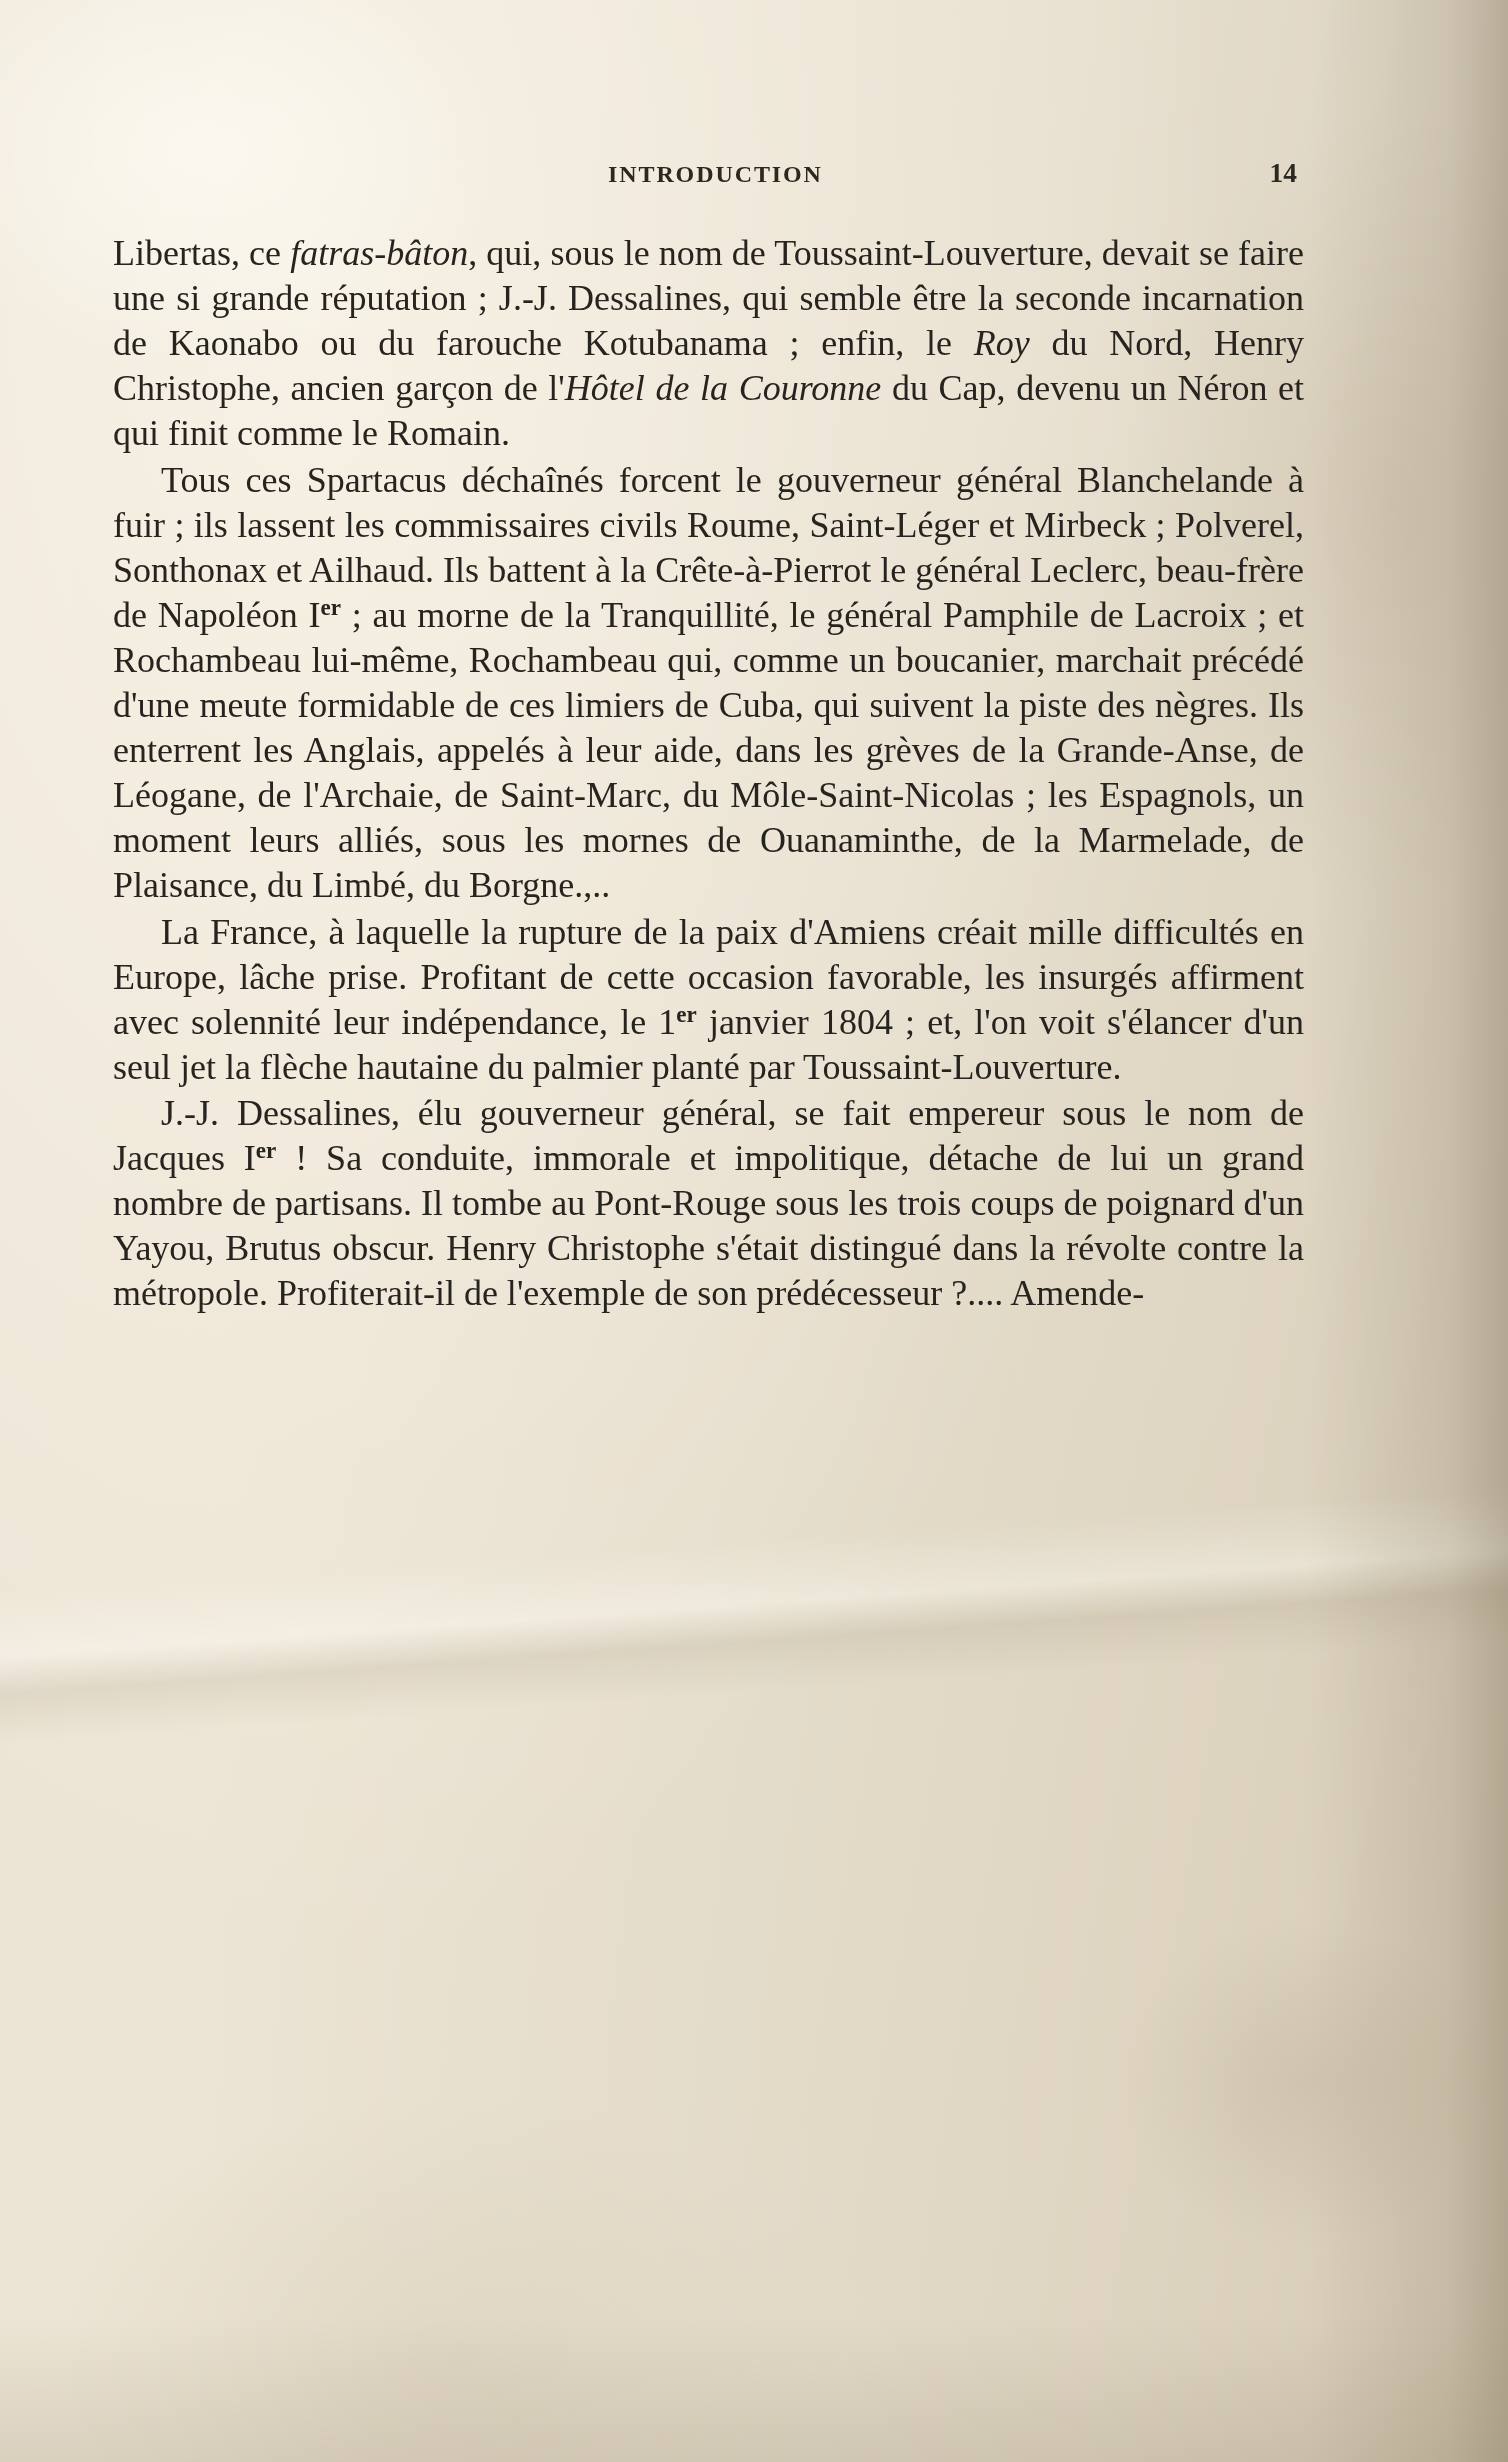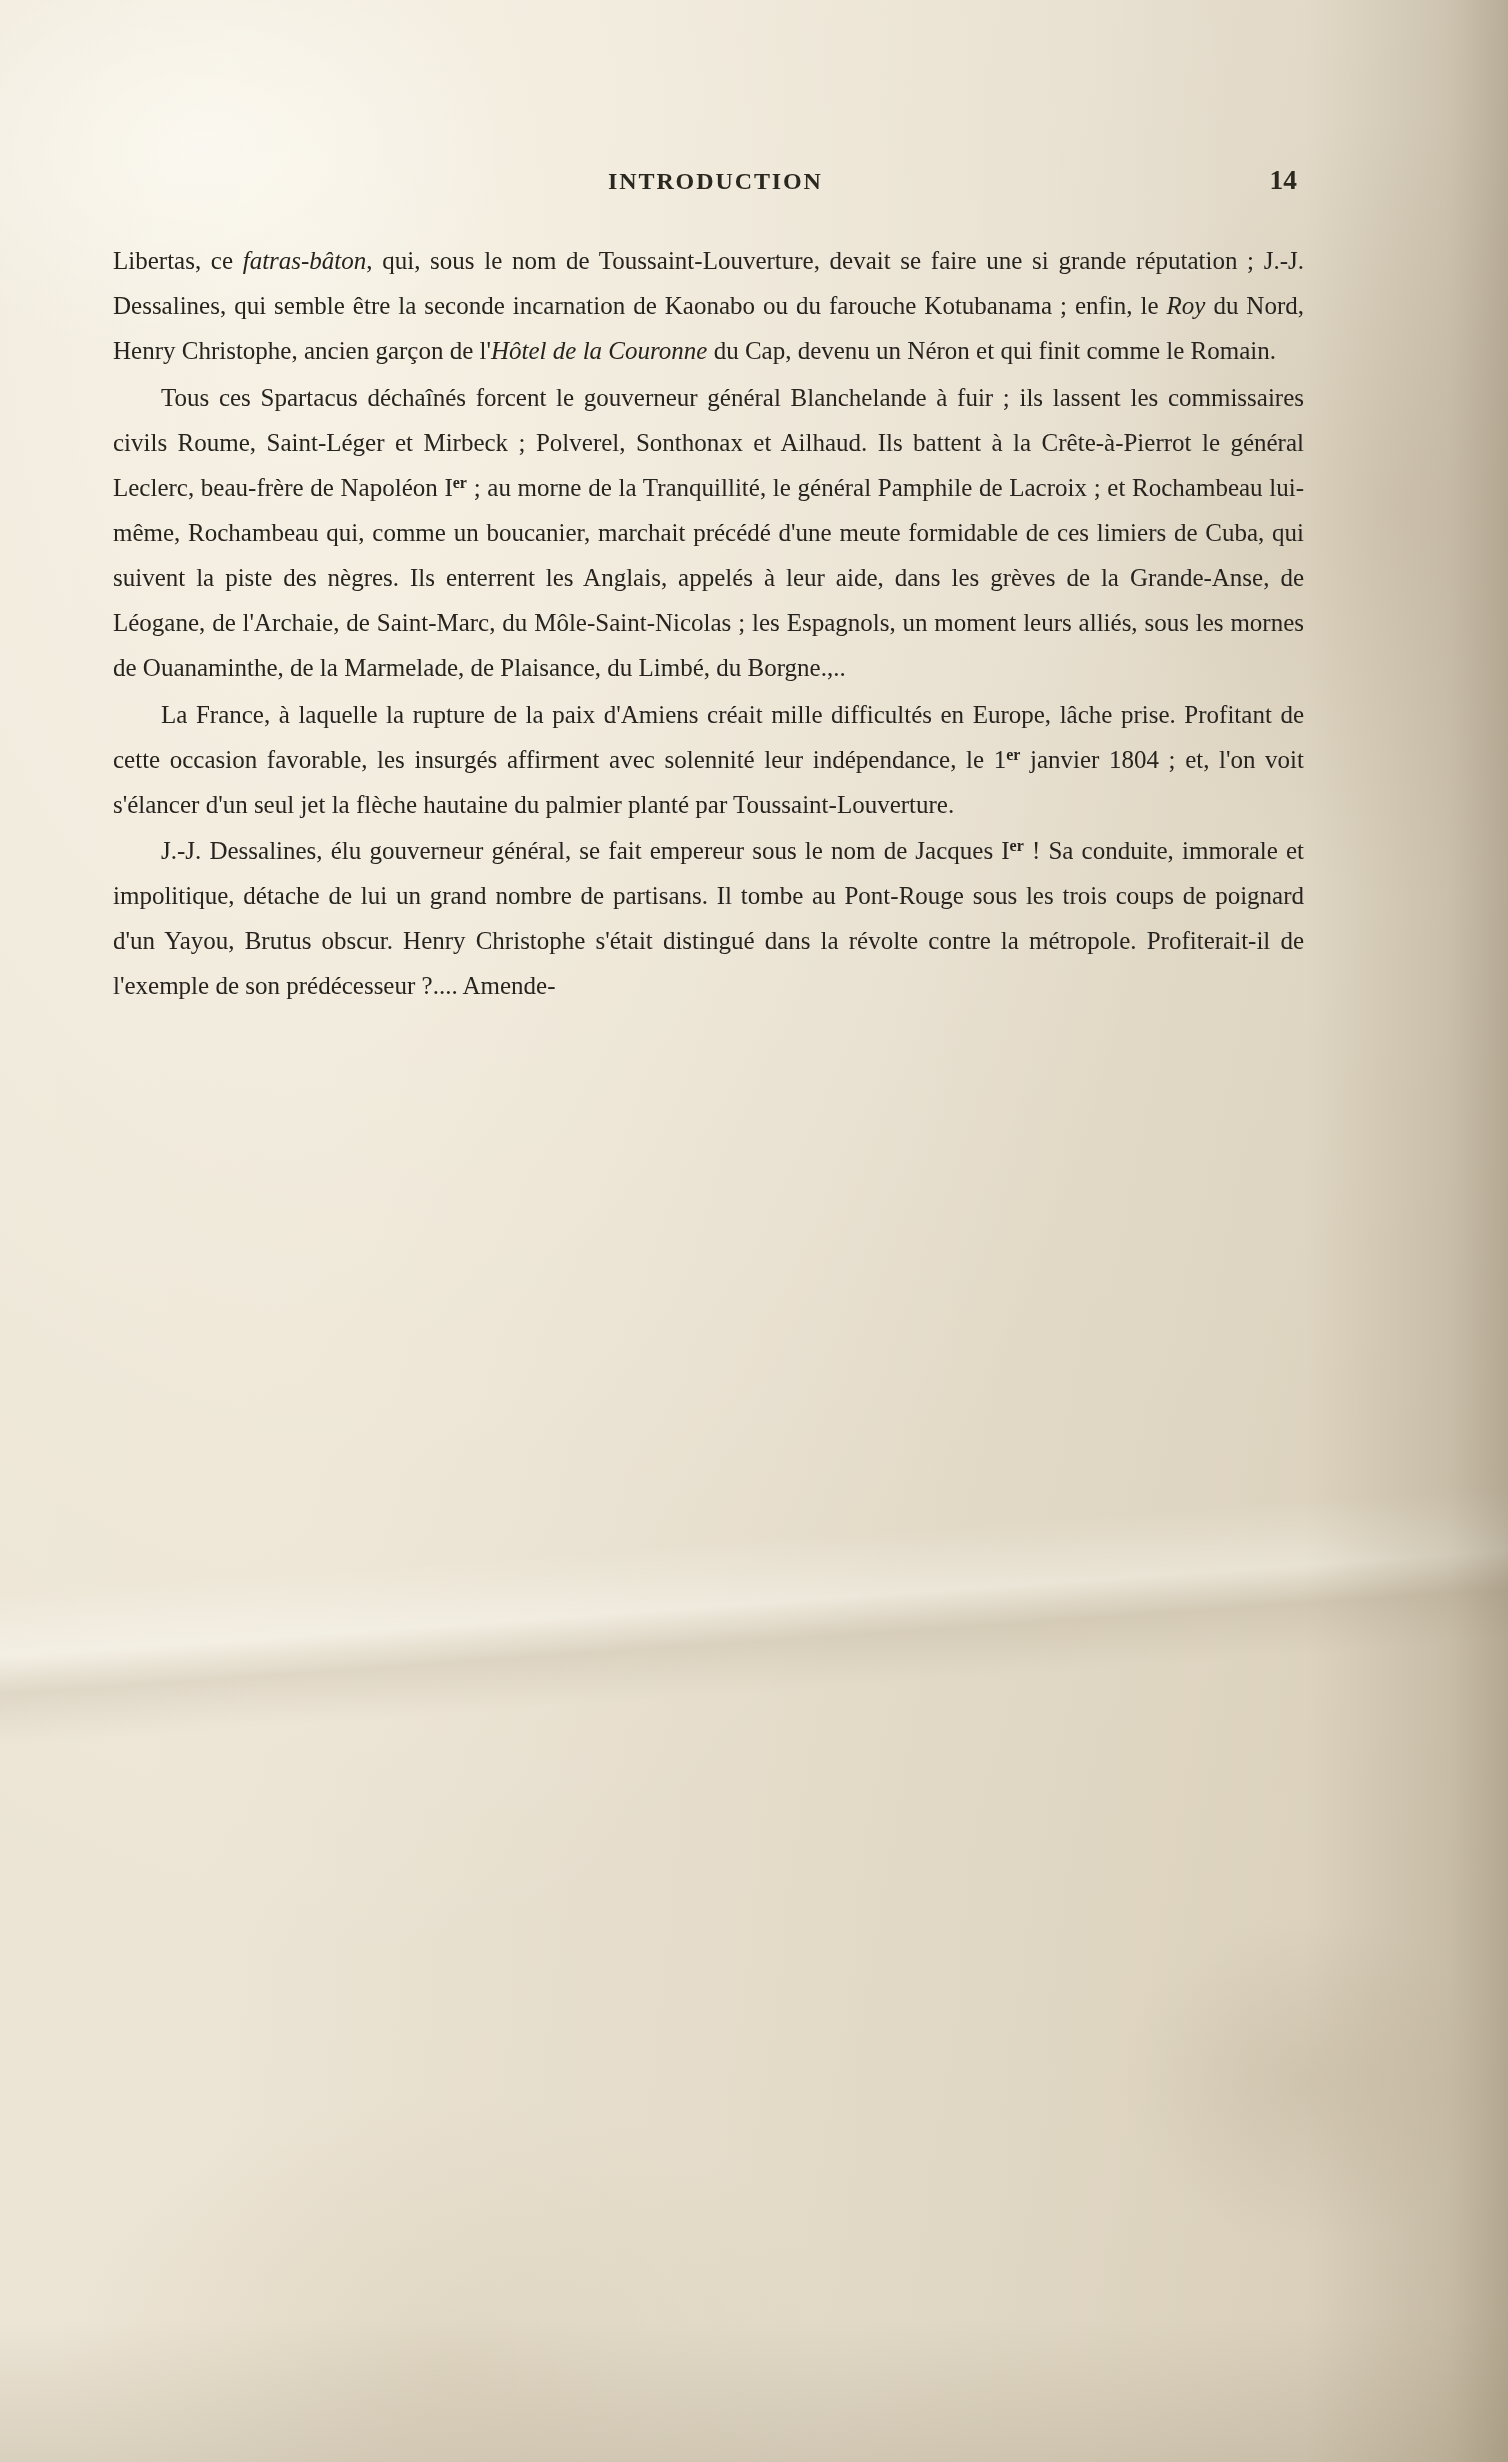"INTRODUCTION" .content { top: 165px -> 158px }
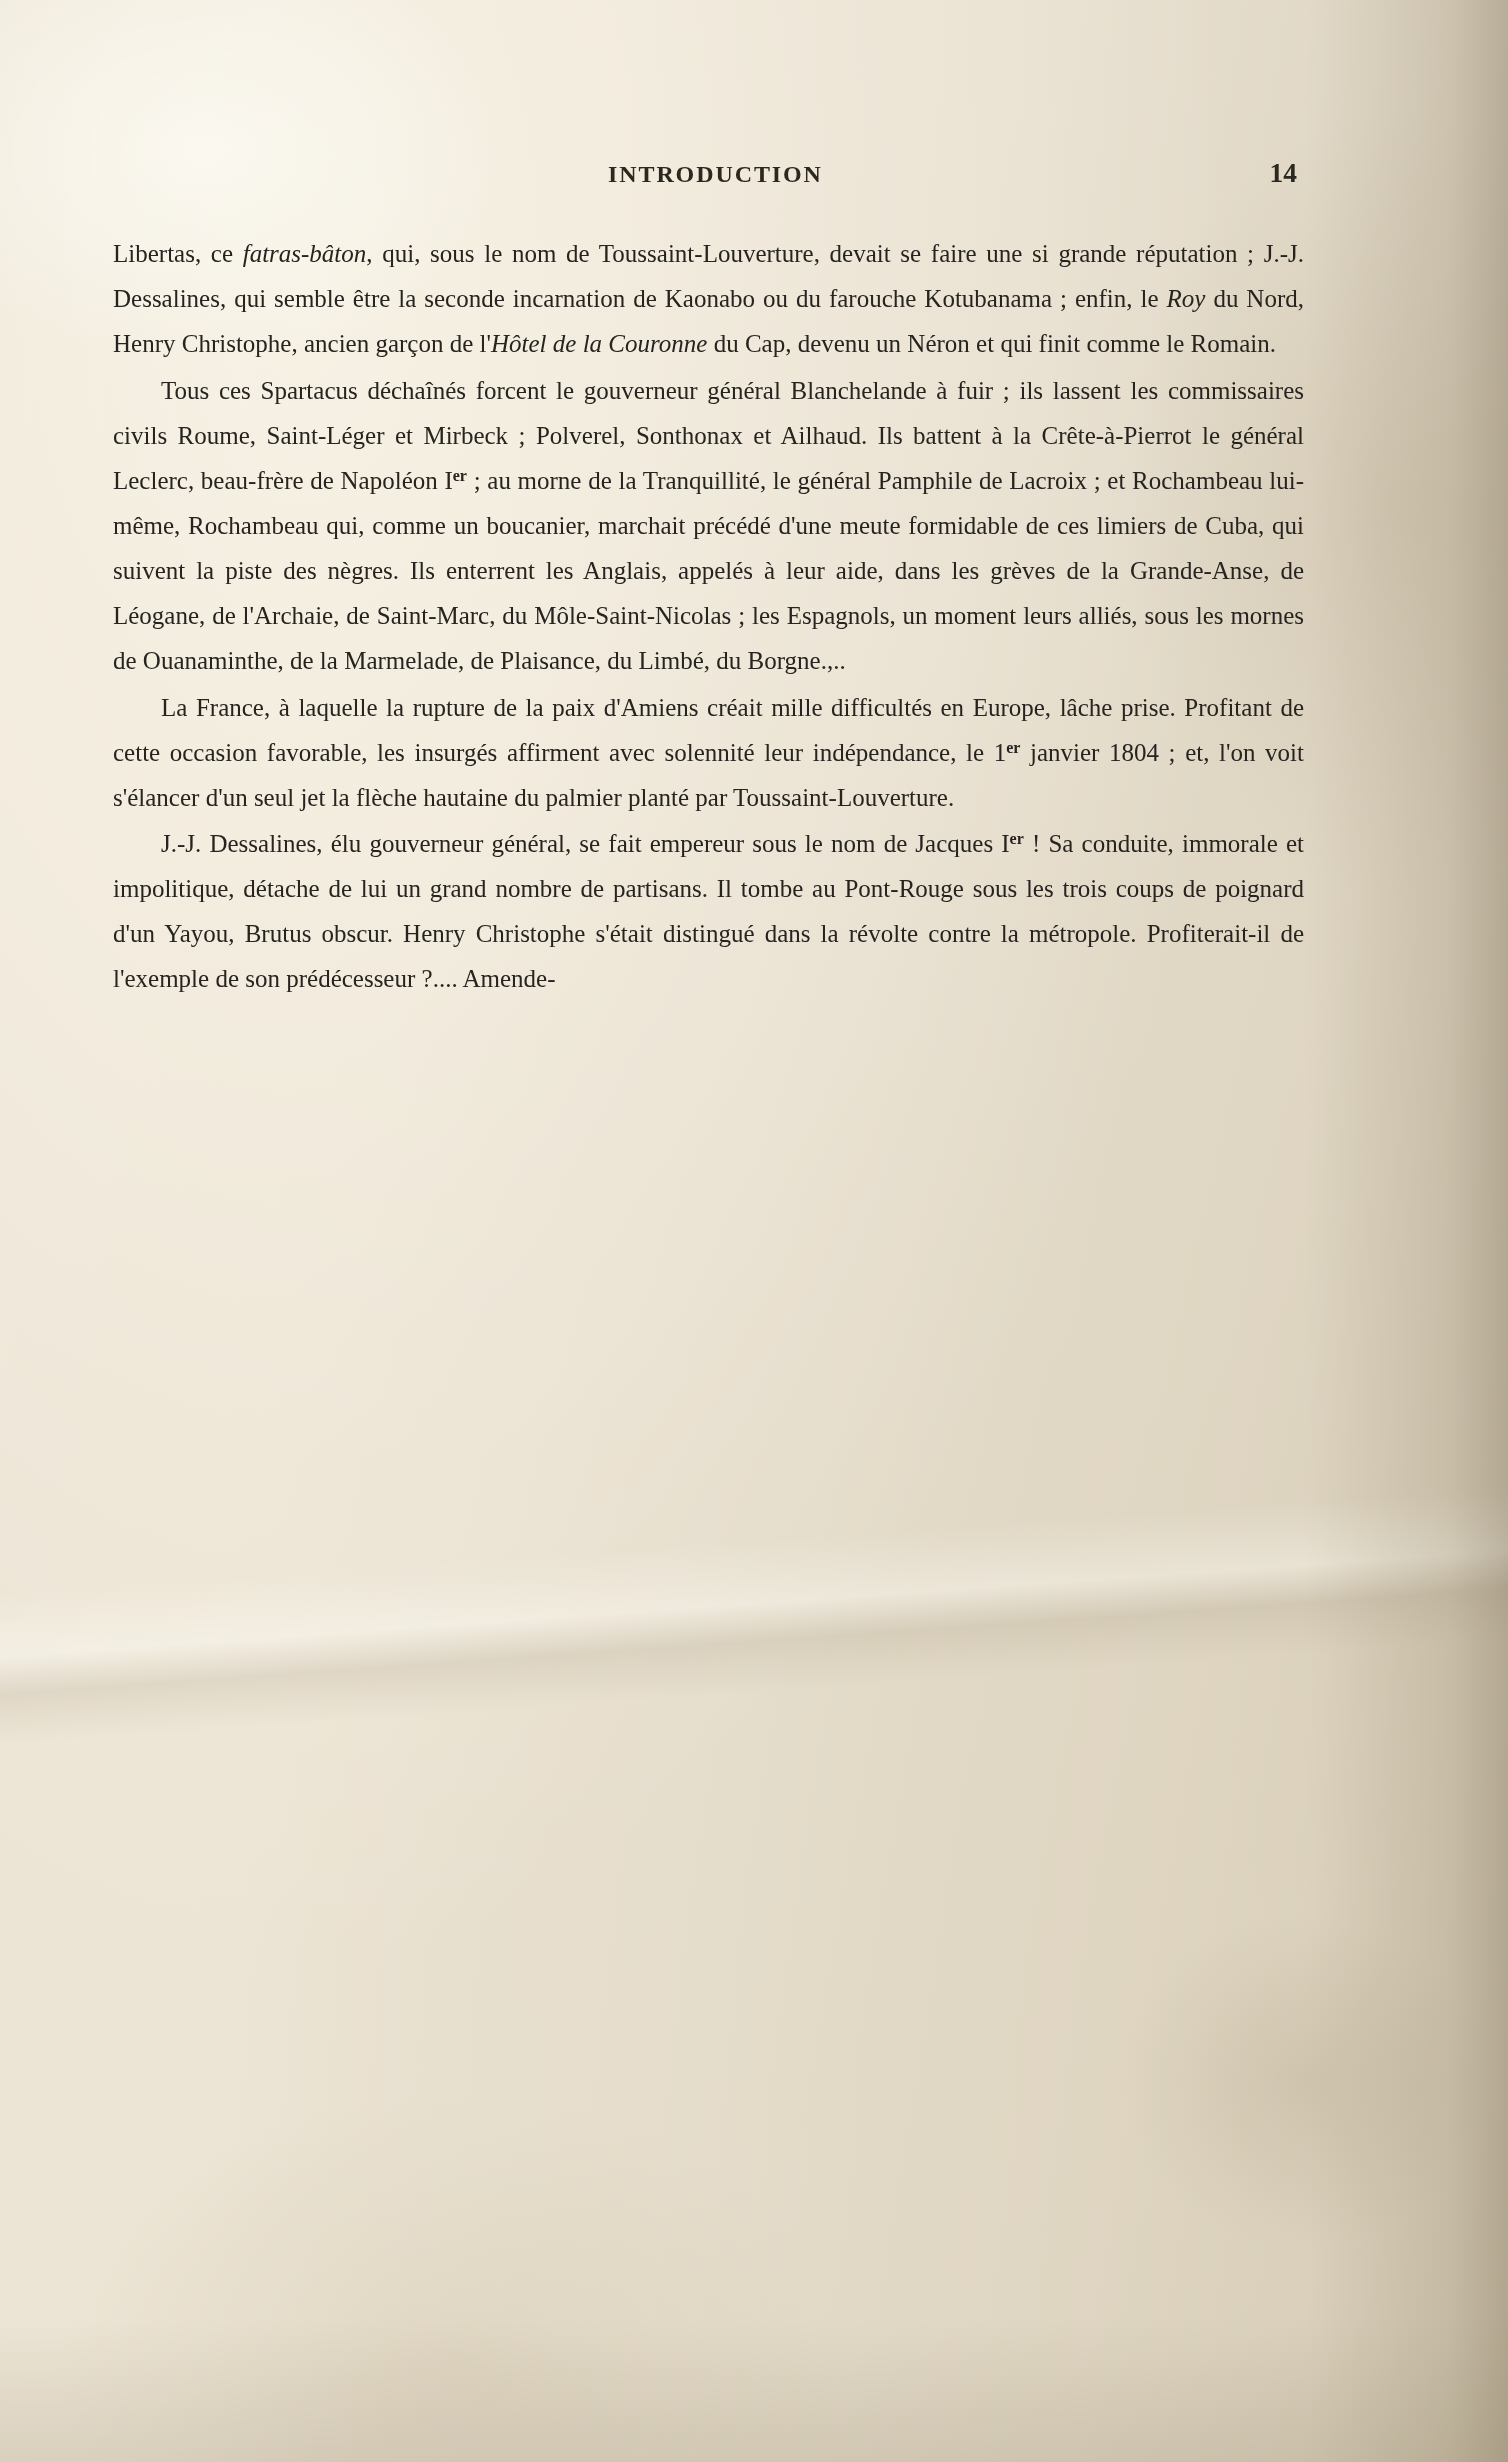"Libertas, ce fatras-bâton, qui, sous" p.body { font-size: 25px -> 36px }
